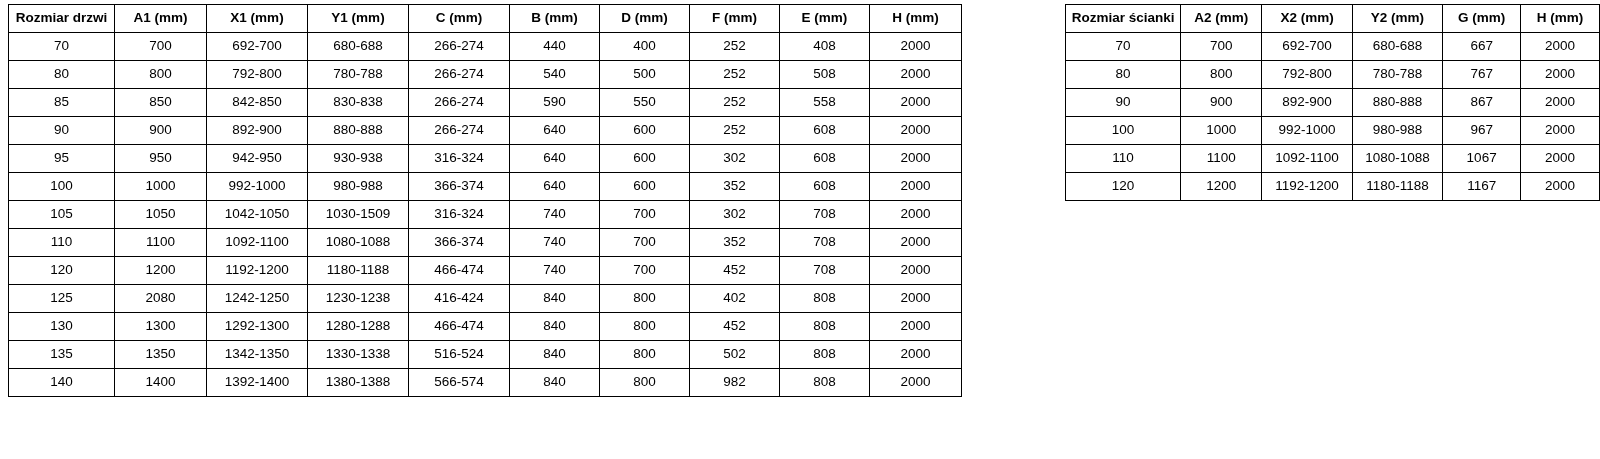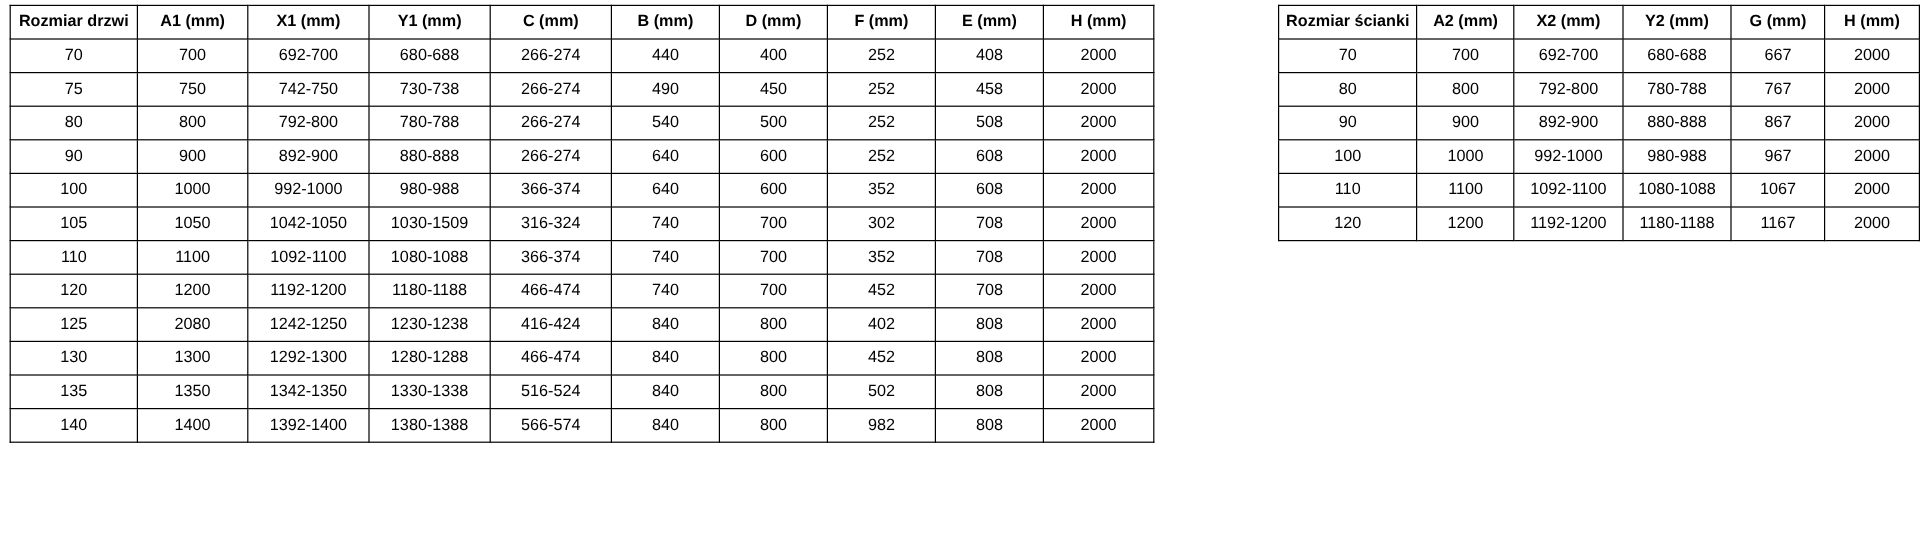"75" tr { html: <tr> <td>75</td> <td>750</td> <td>742-750</td> <td>730-738</td> <td>266-274</td> <td>490</td> <td>450</td> <td>252</td> <td>458</td> <td>2000</td> </tr> -> none }
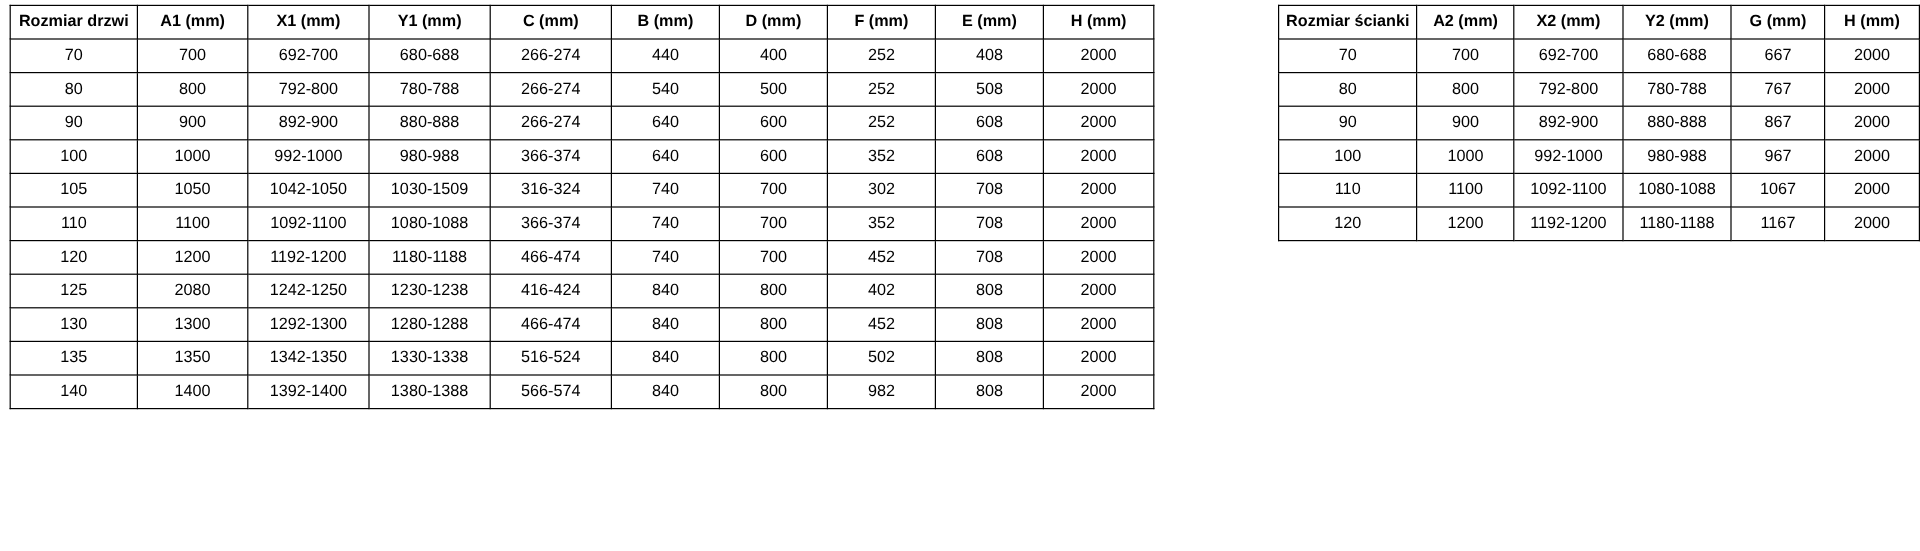"85" tr { html: none -> <tr> <td>85</td> <td>850</td> <td>842-850</td> <td>830-838</td> <td>266-274</td> <td>590</td> <td>550</td> <td>252</td> <td>558</td> <td>2000</td> </tr> }
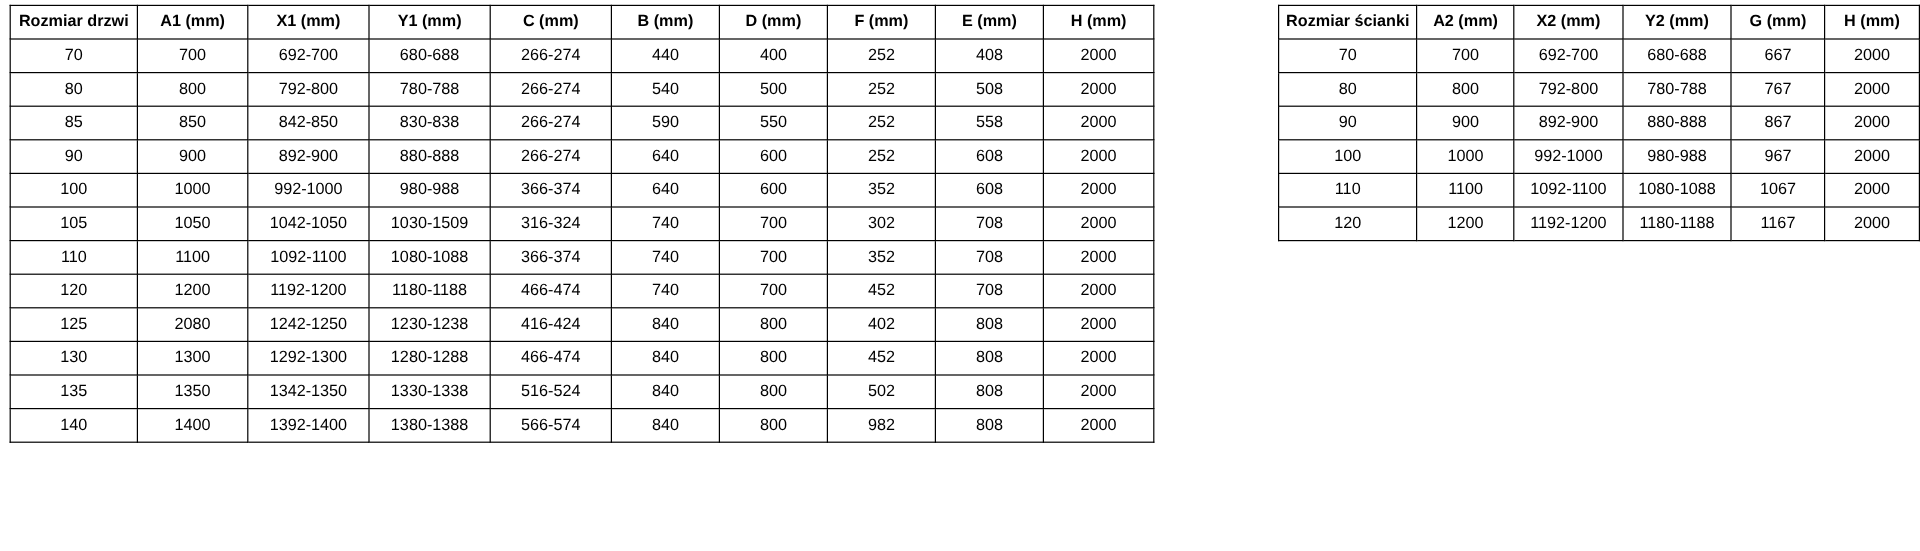"95" tr { html: none -> <tr> <td>95</td> <td>950</td> <td>942-950</td> <td>930-938</td> <td>316-324</td> <td>640</td> <td>600</td> <td>302</td> <td>608</td> <td>2000</td> </tr> }
